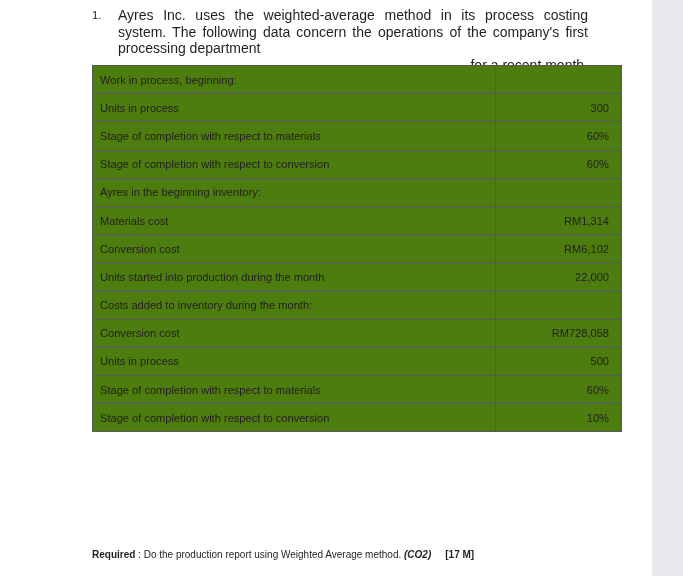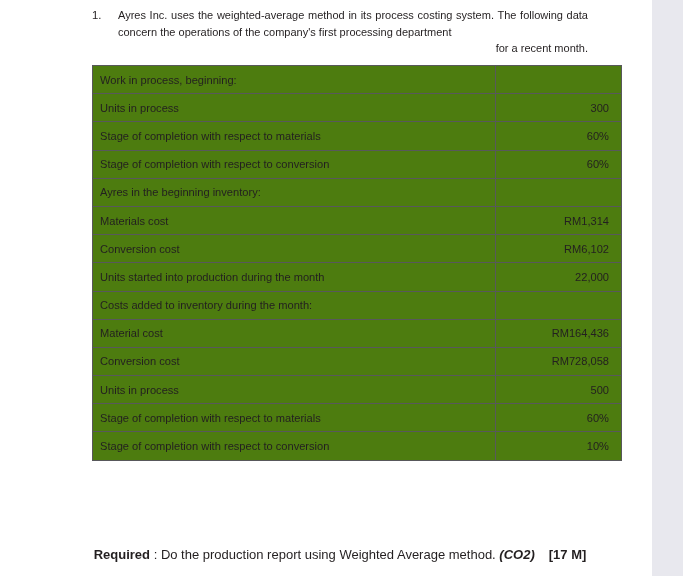"Ayres Inc. uses the weighted-average" #question-text { font-size: 11px -> 14px }
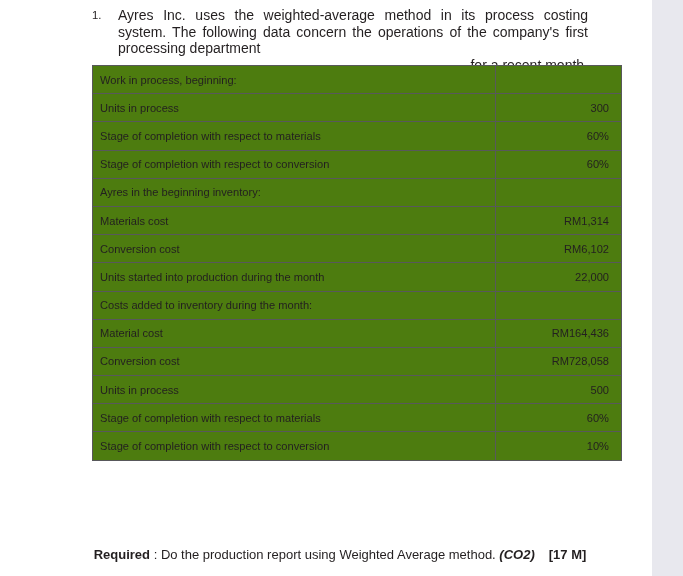"Material cost" tr { html: <tr> <td>Material cost</td> <td>RM164,436</td> </tr> -> none }
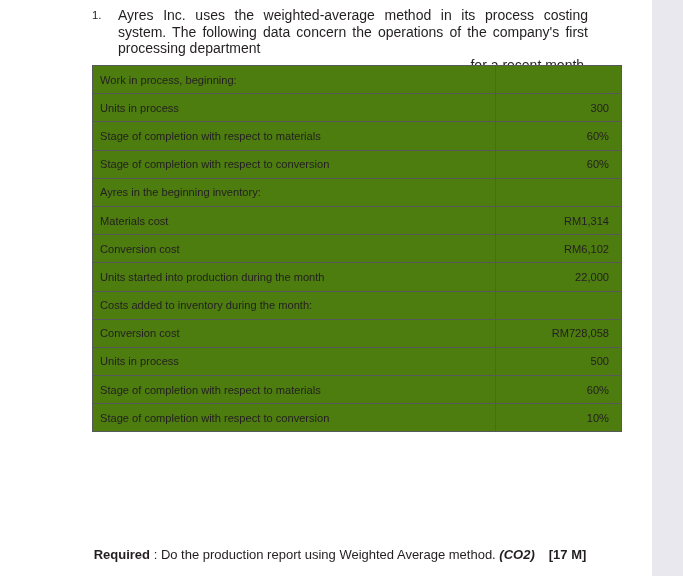"Required : Do the production" #required-line { font-size: 13px -> 10px; text-align: center -> left }
